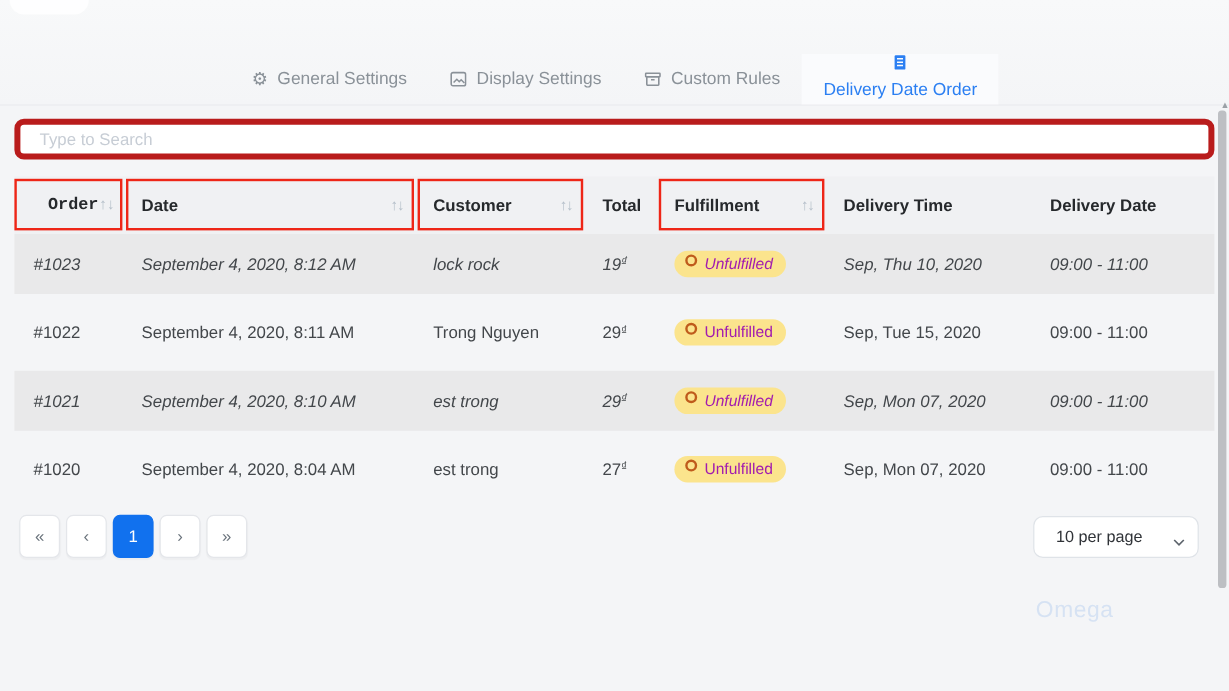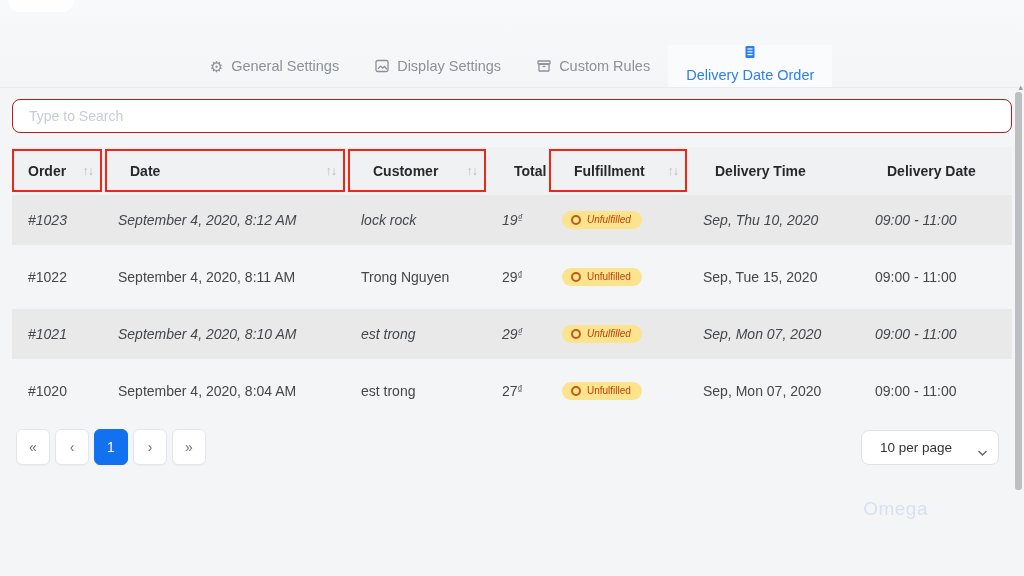"Type to Search" .search-input { border: 1px solid #b91c1c -> 5px solid #b91c1c }
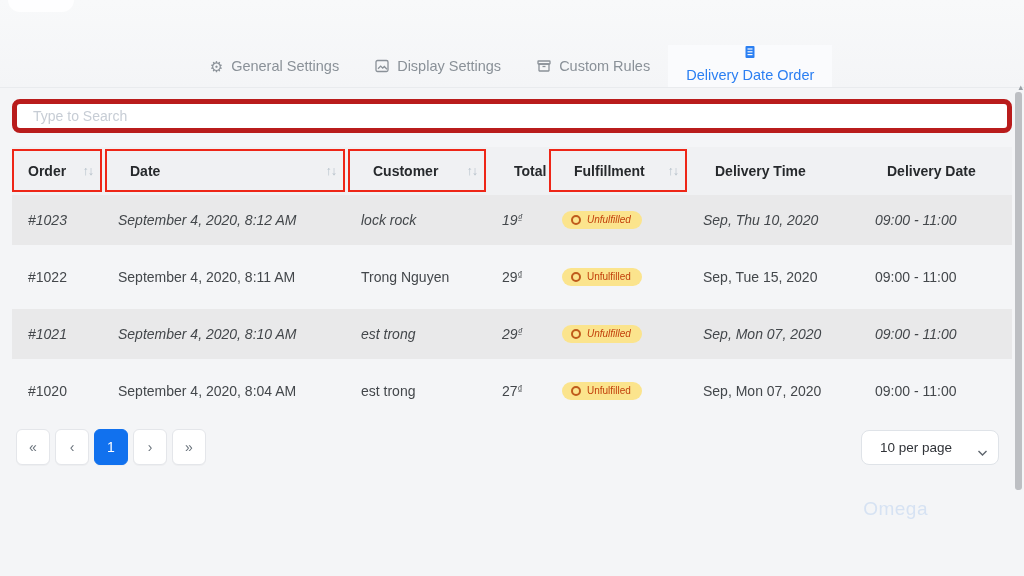"Order" .hc.first { font-family: none -> Liberation Mono, monospace; padding-left: 16px -> 28px }
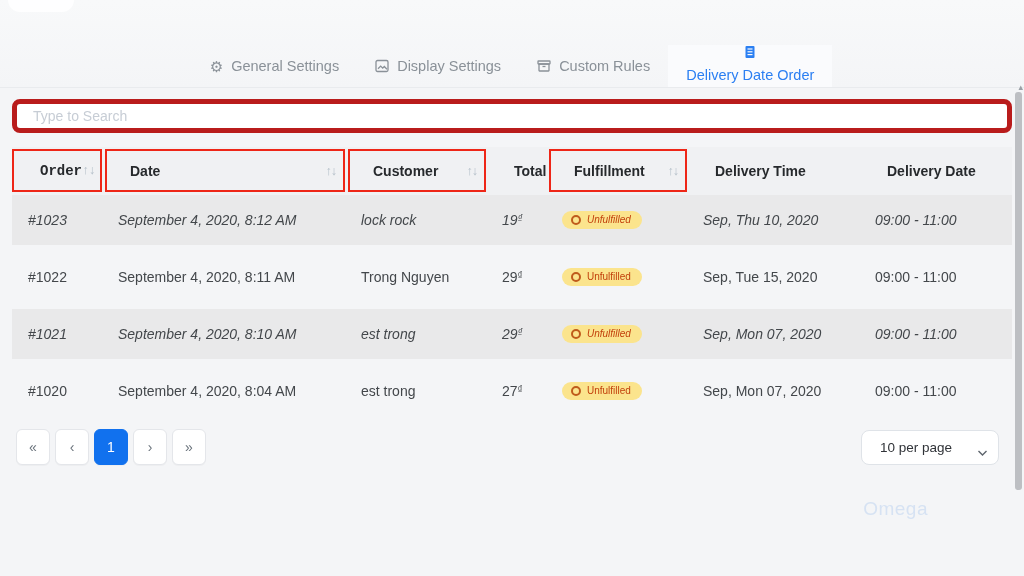"Date" .hc { padding-left: 25px -> 13px }
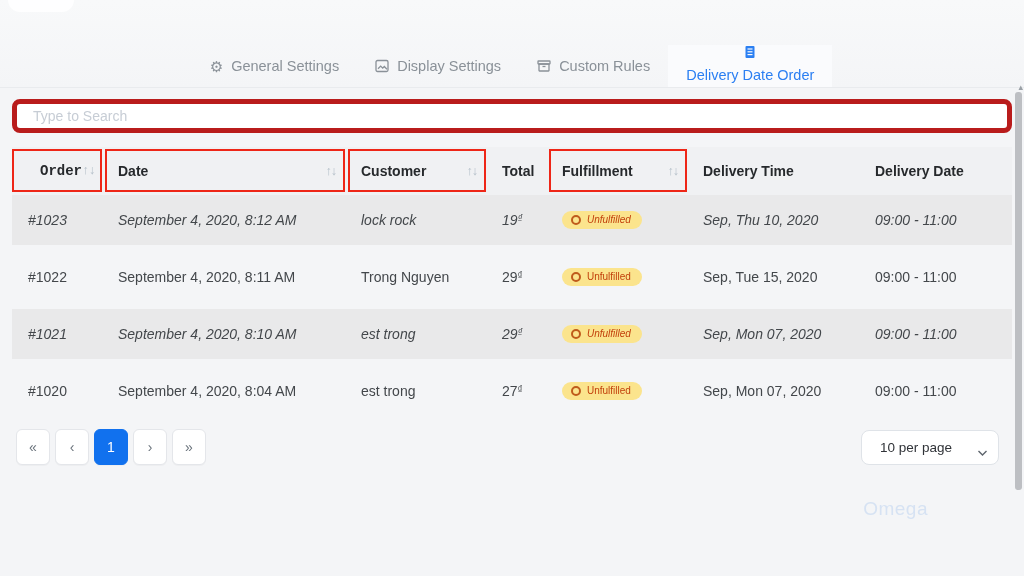"Unfulfilled" .badge { align-items: center -> none; color: #c2410c -> #a21caf; font-size: 10px -> 13px }
